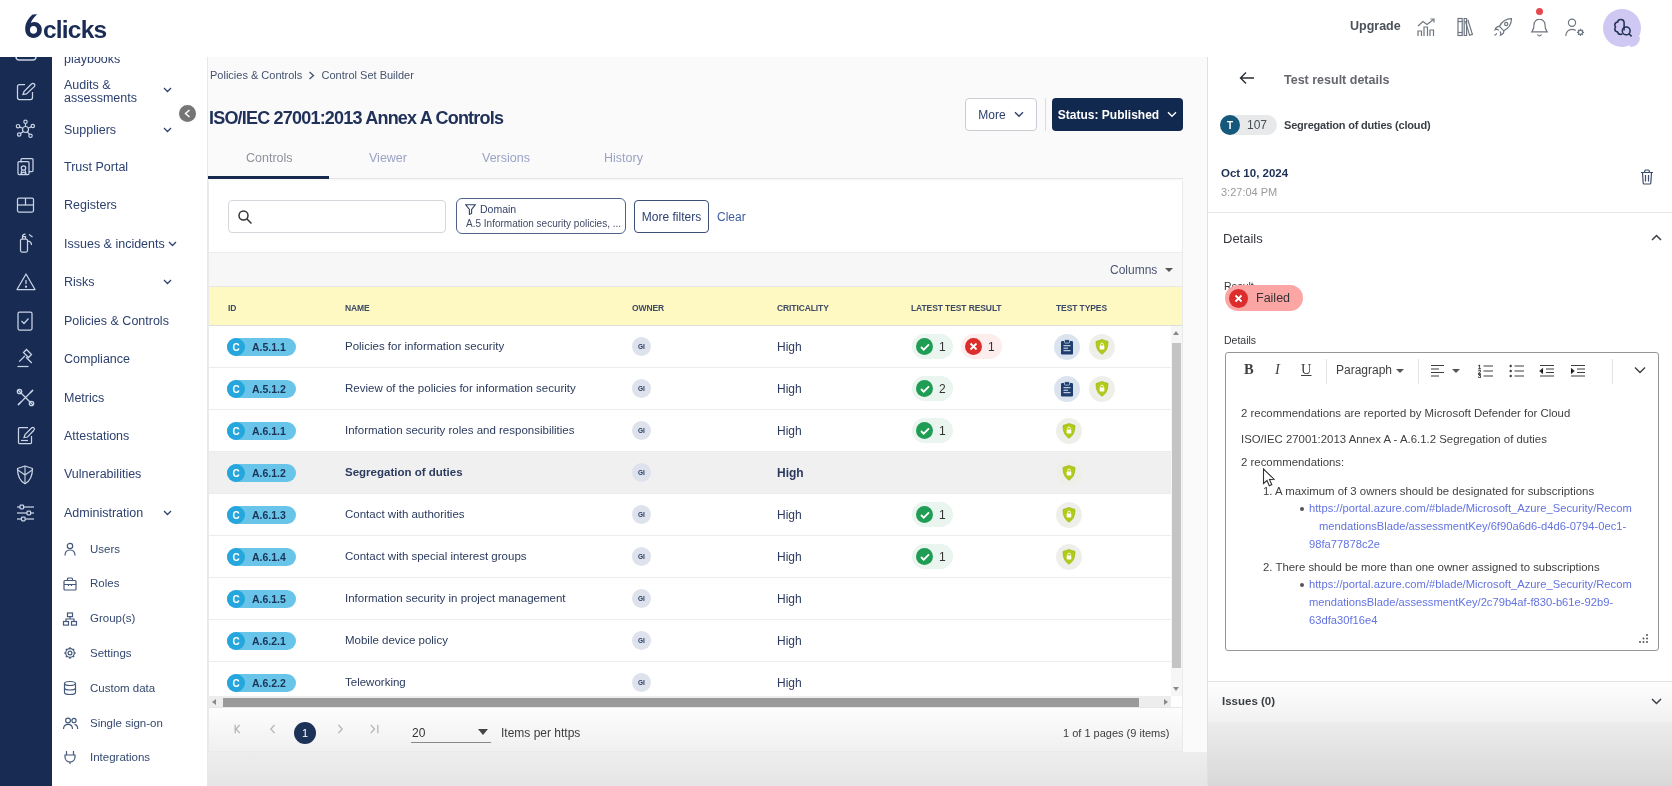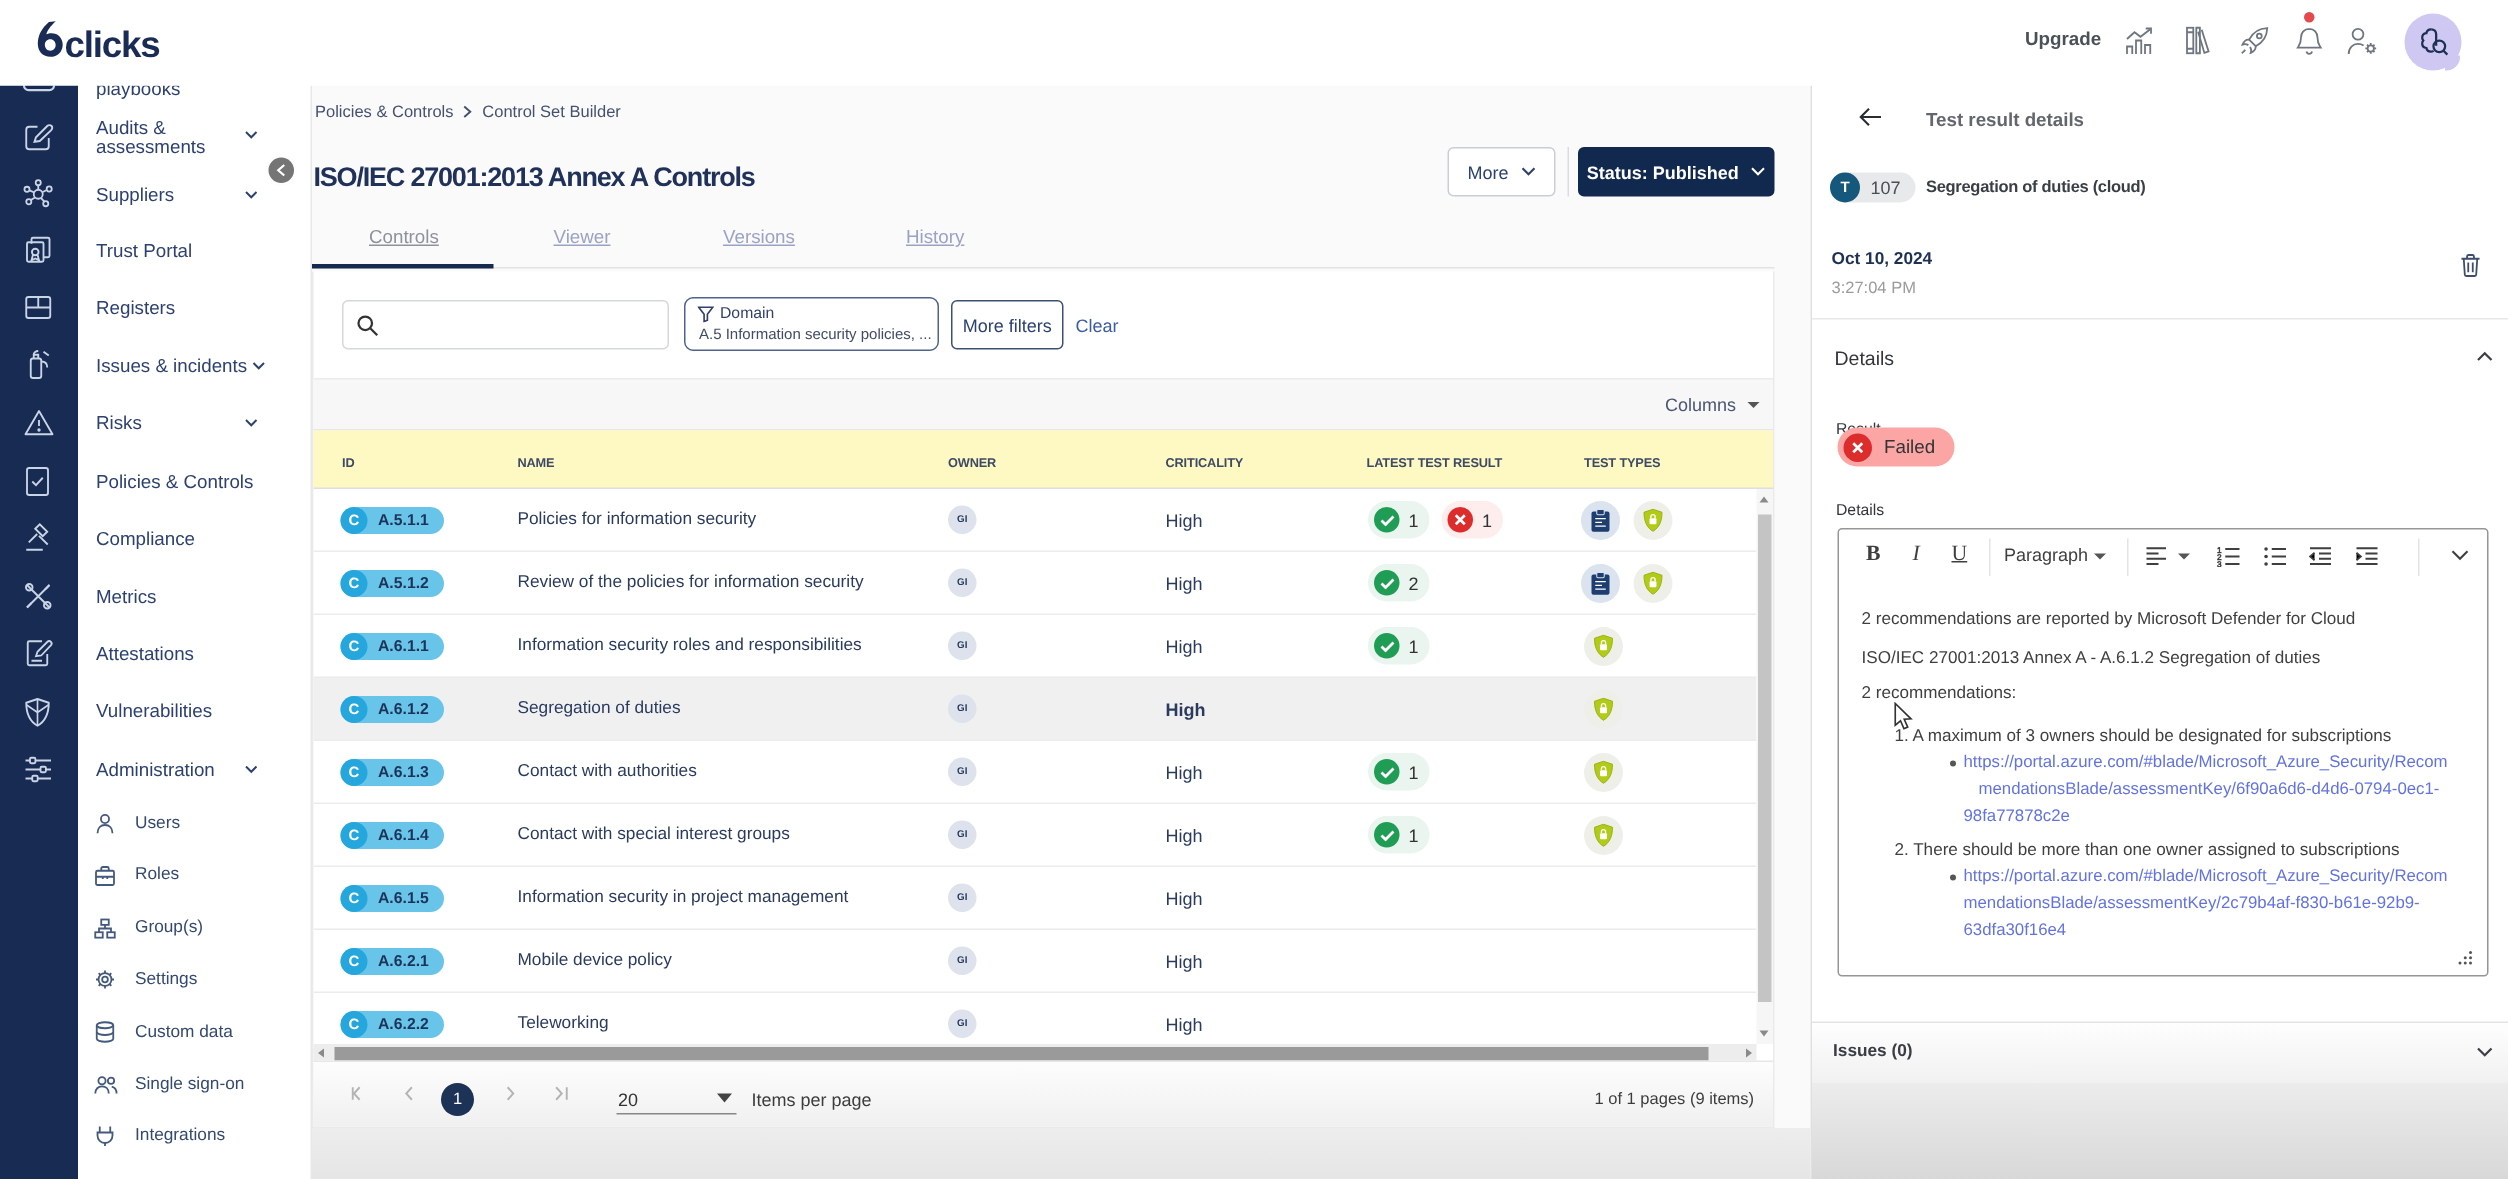"Controls" .tab { text-decoration: underline -> none }
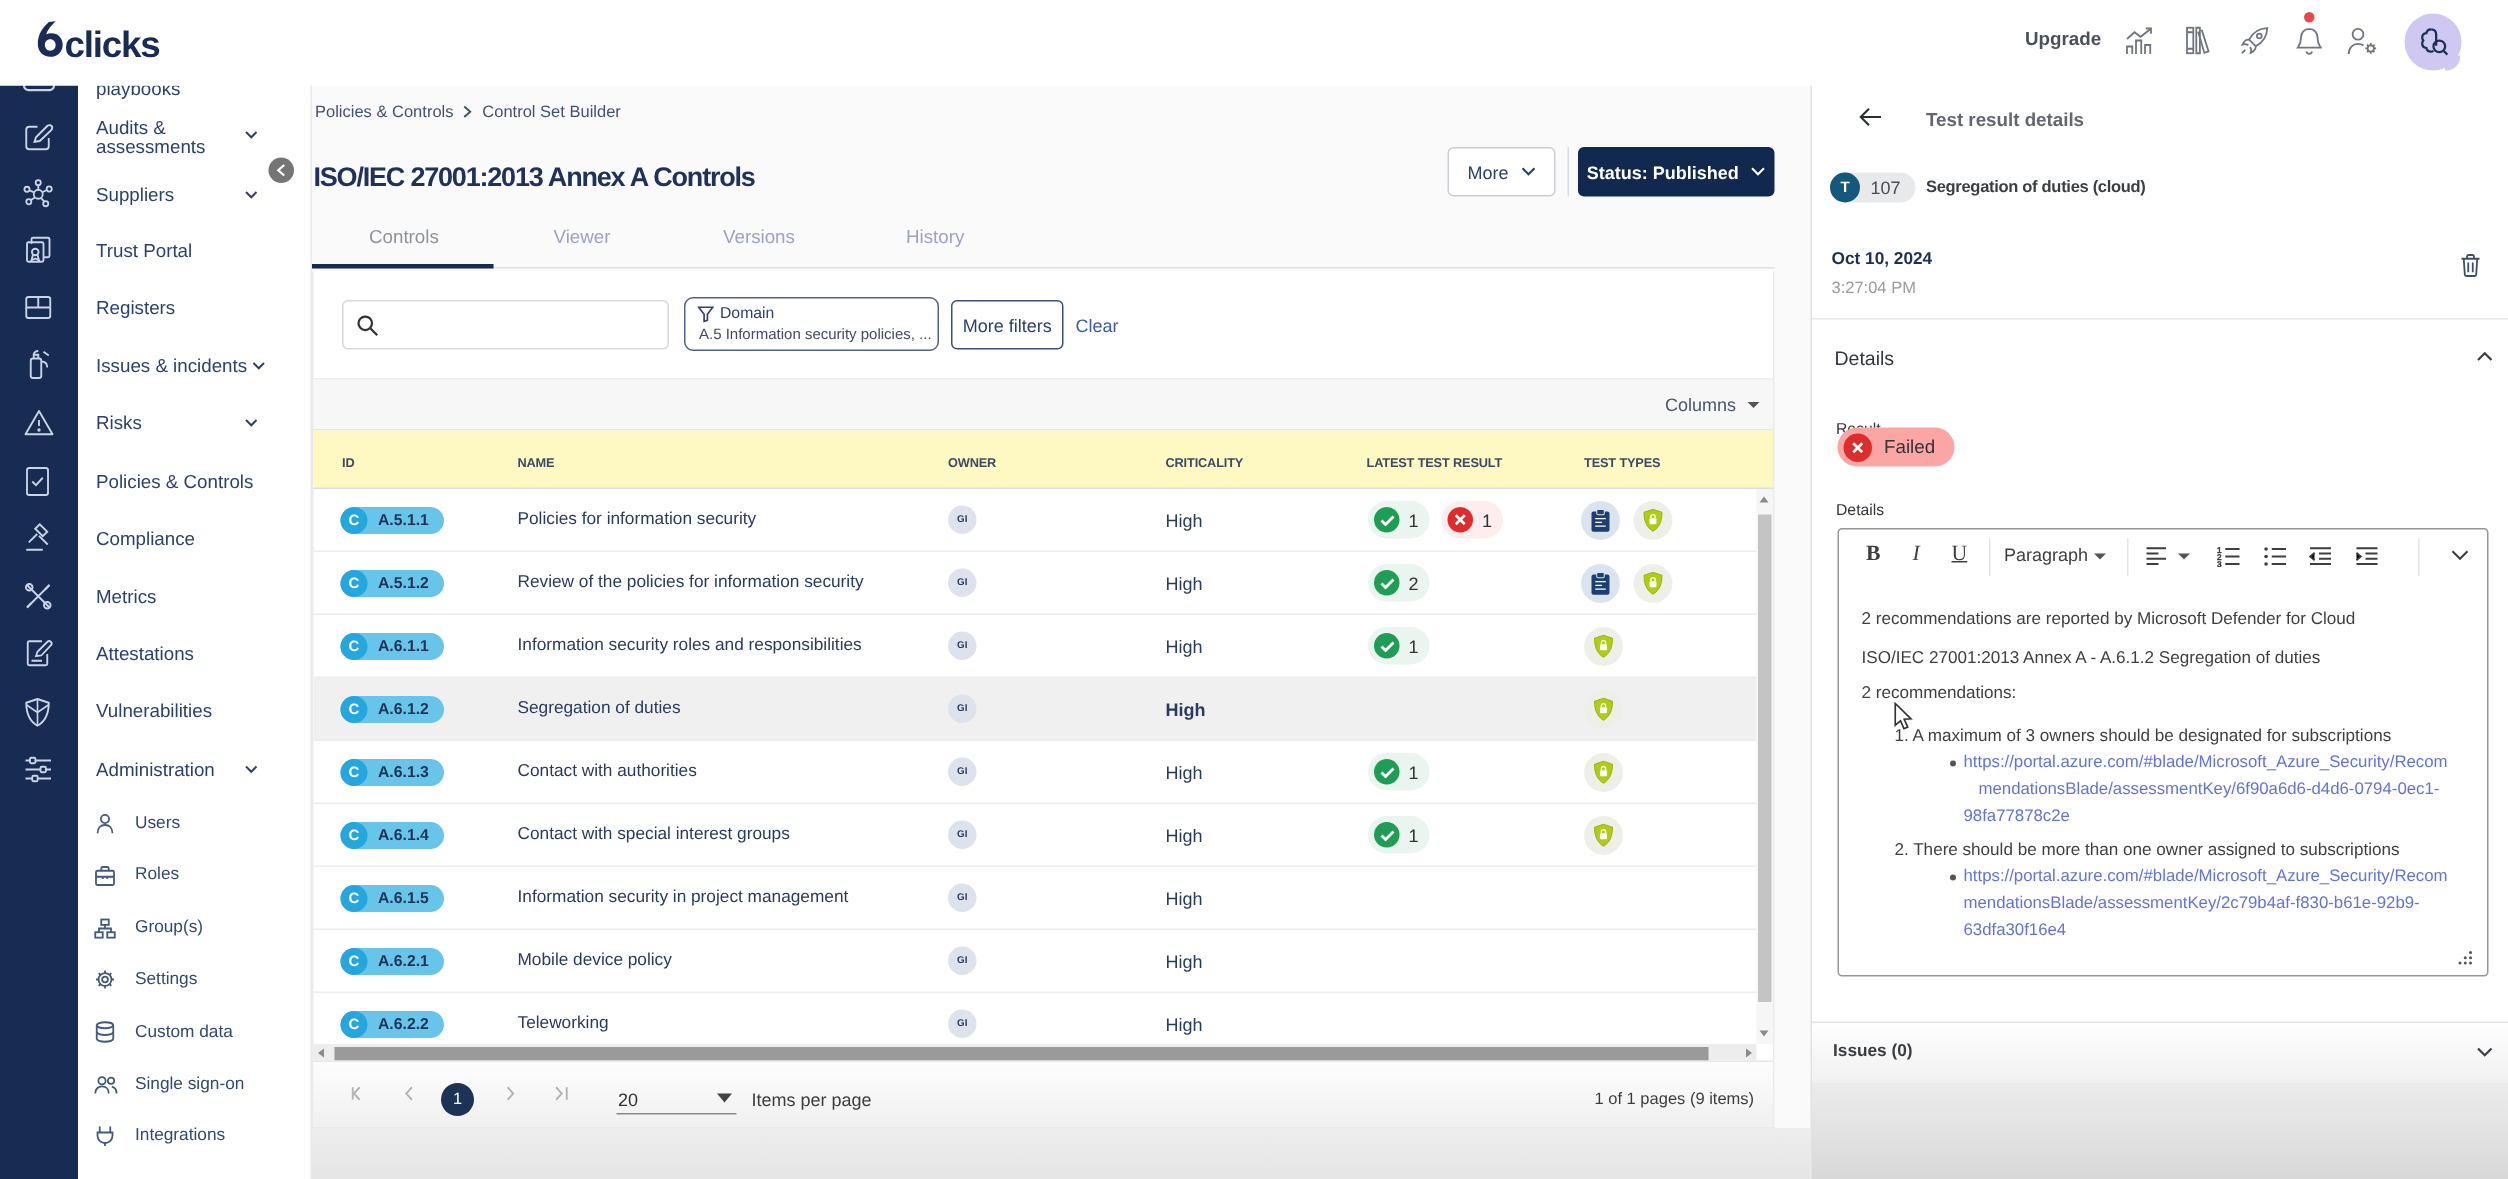"Segregation of duties" div.rname { font-weight: normal -> bold }
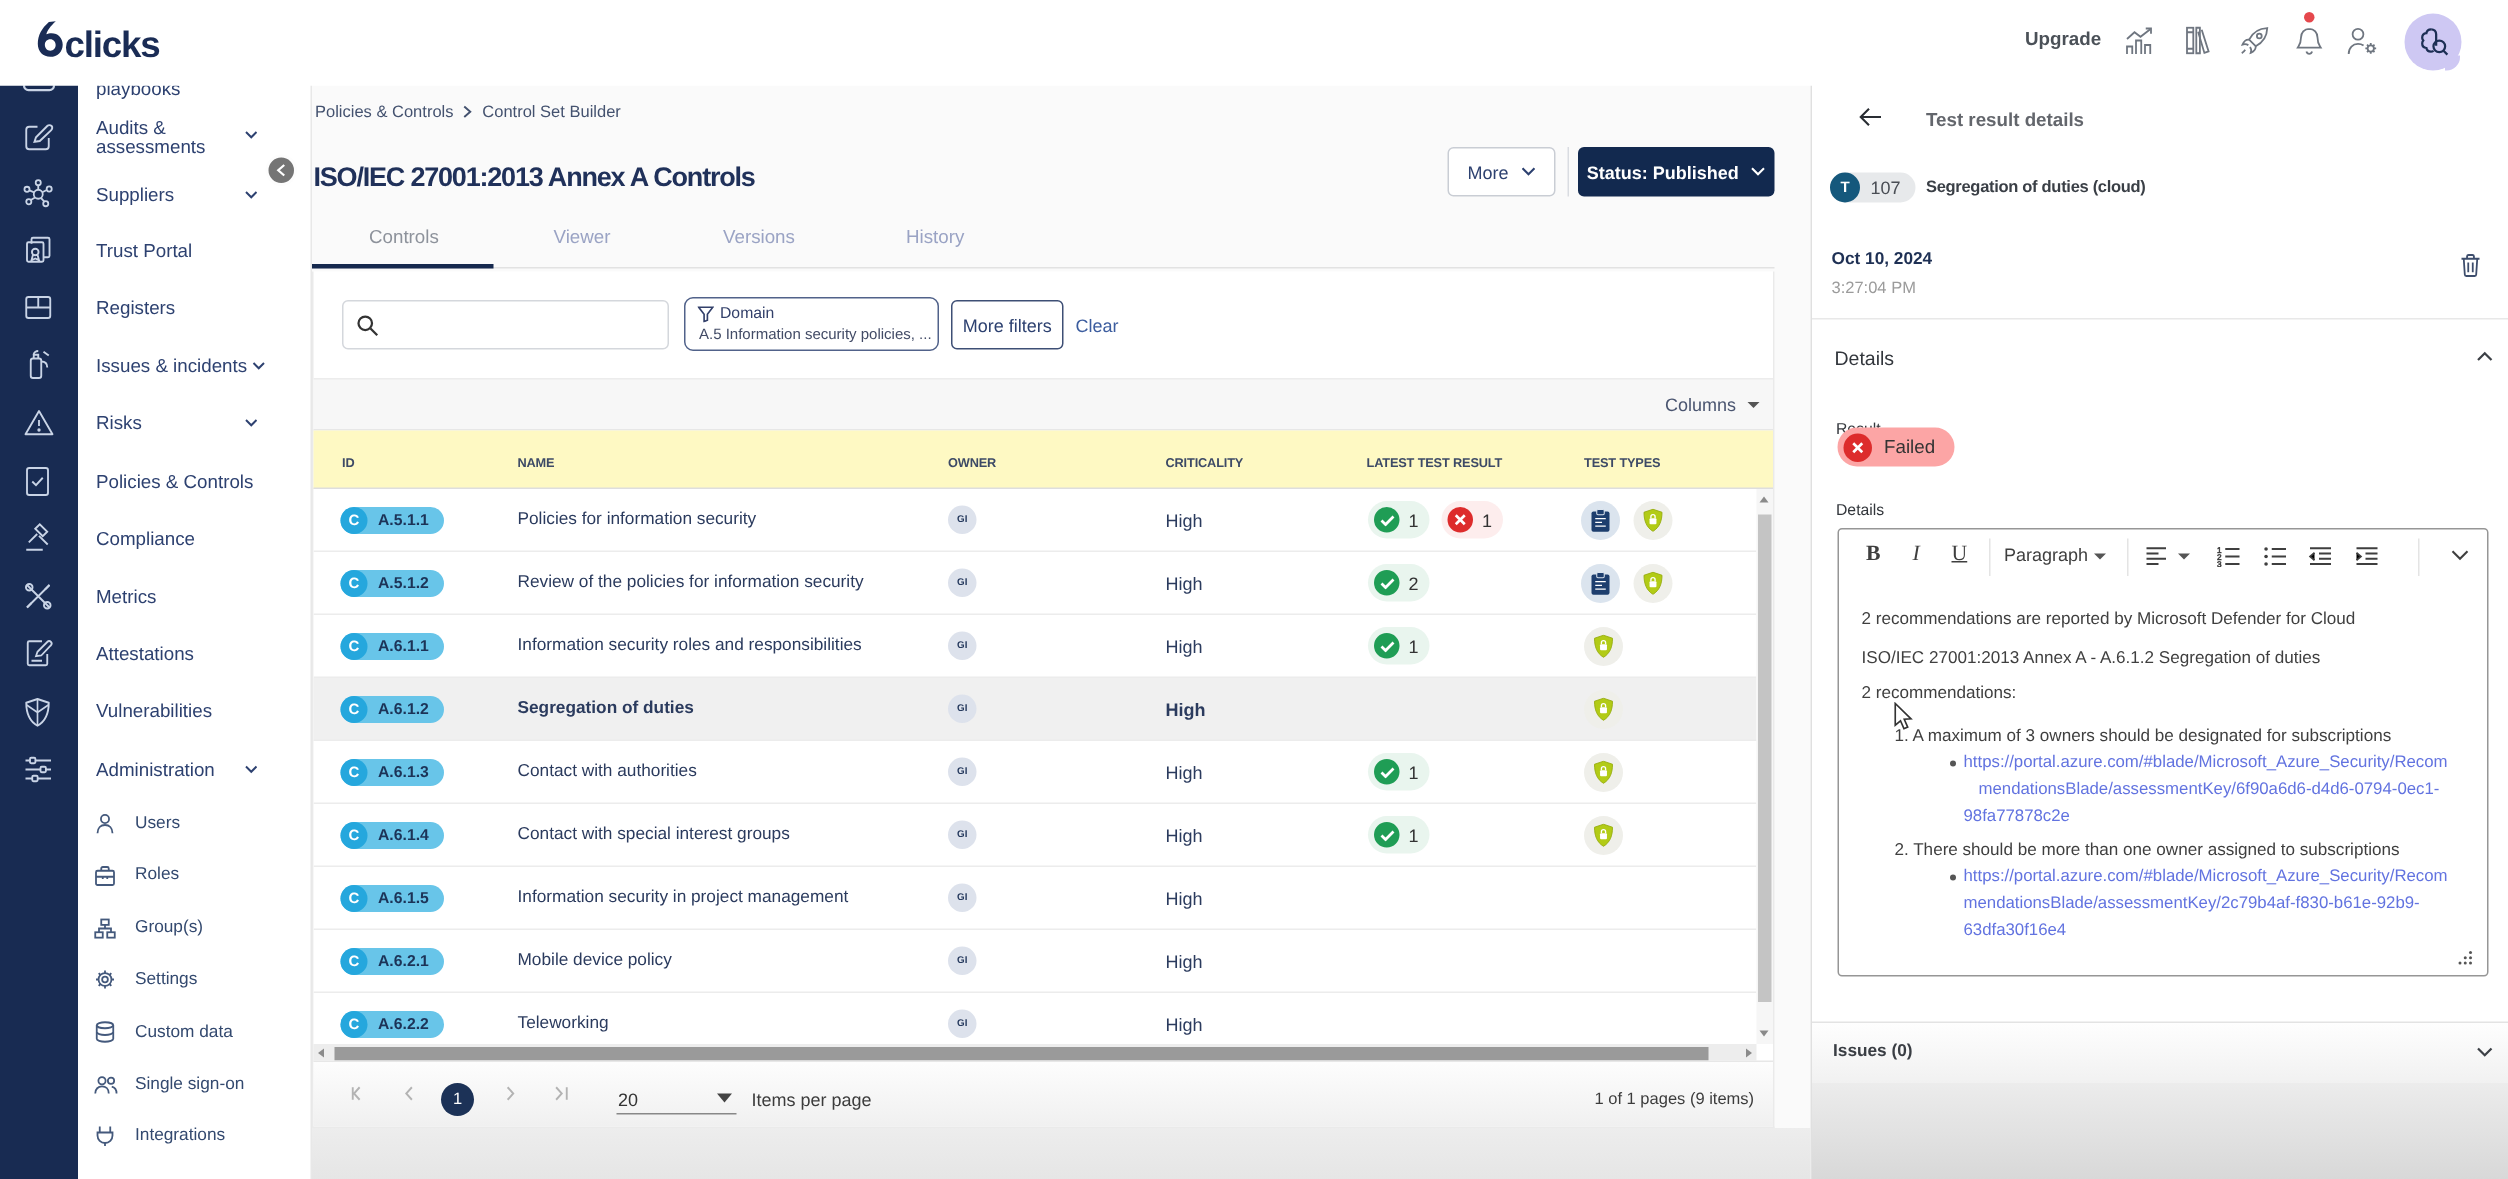"Items per page" div { text: page -> https }
